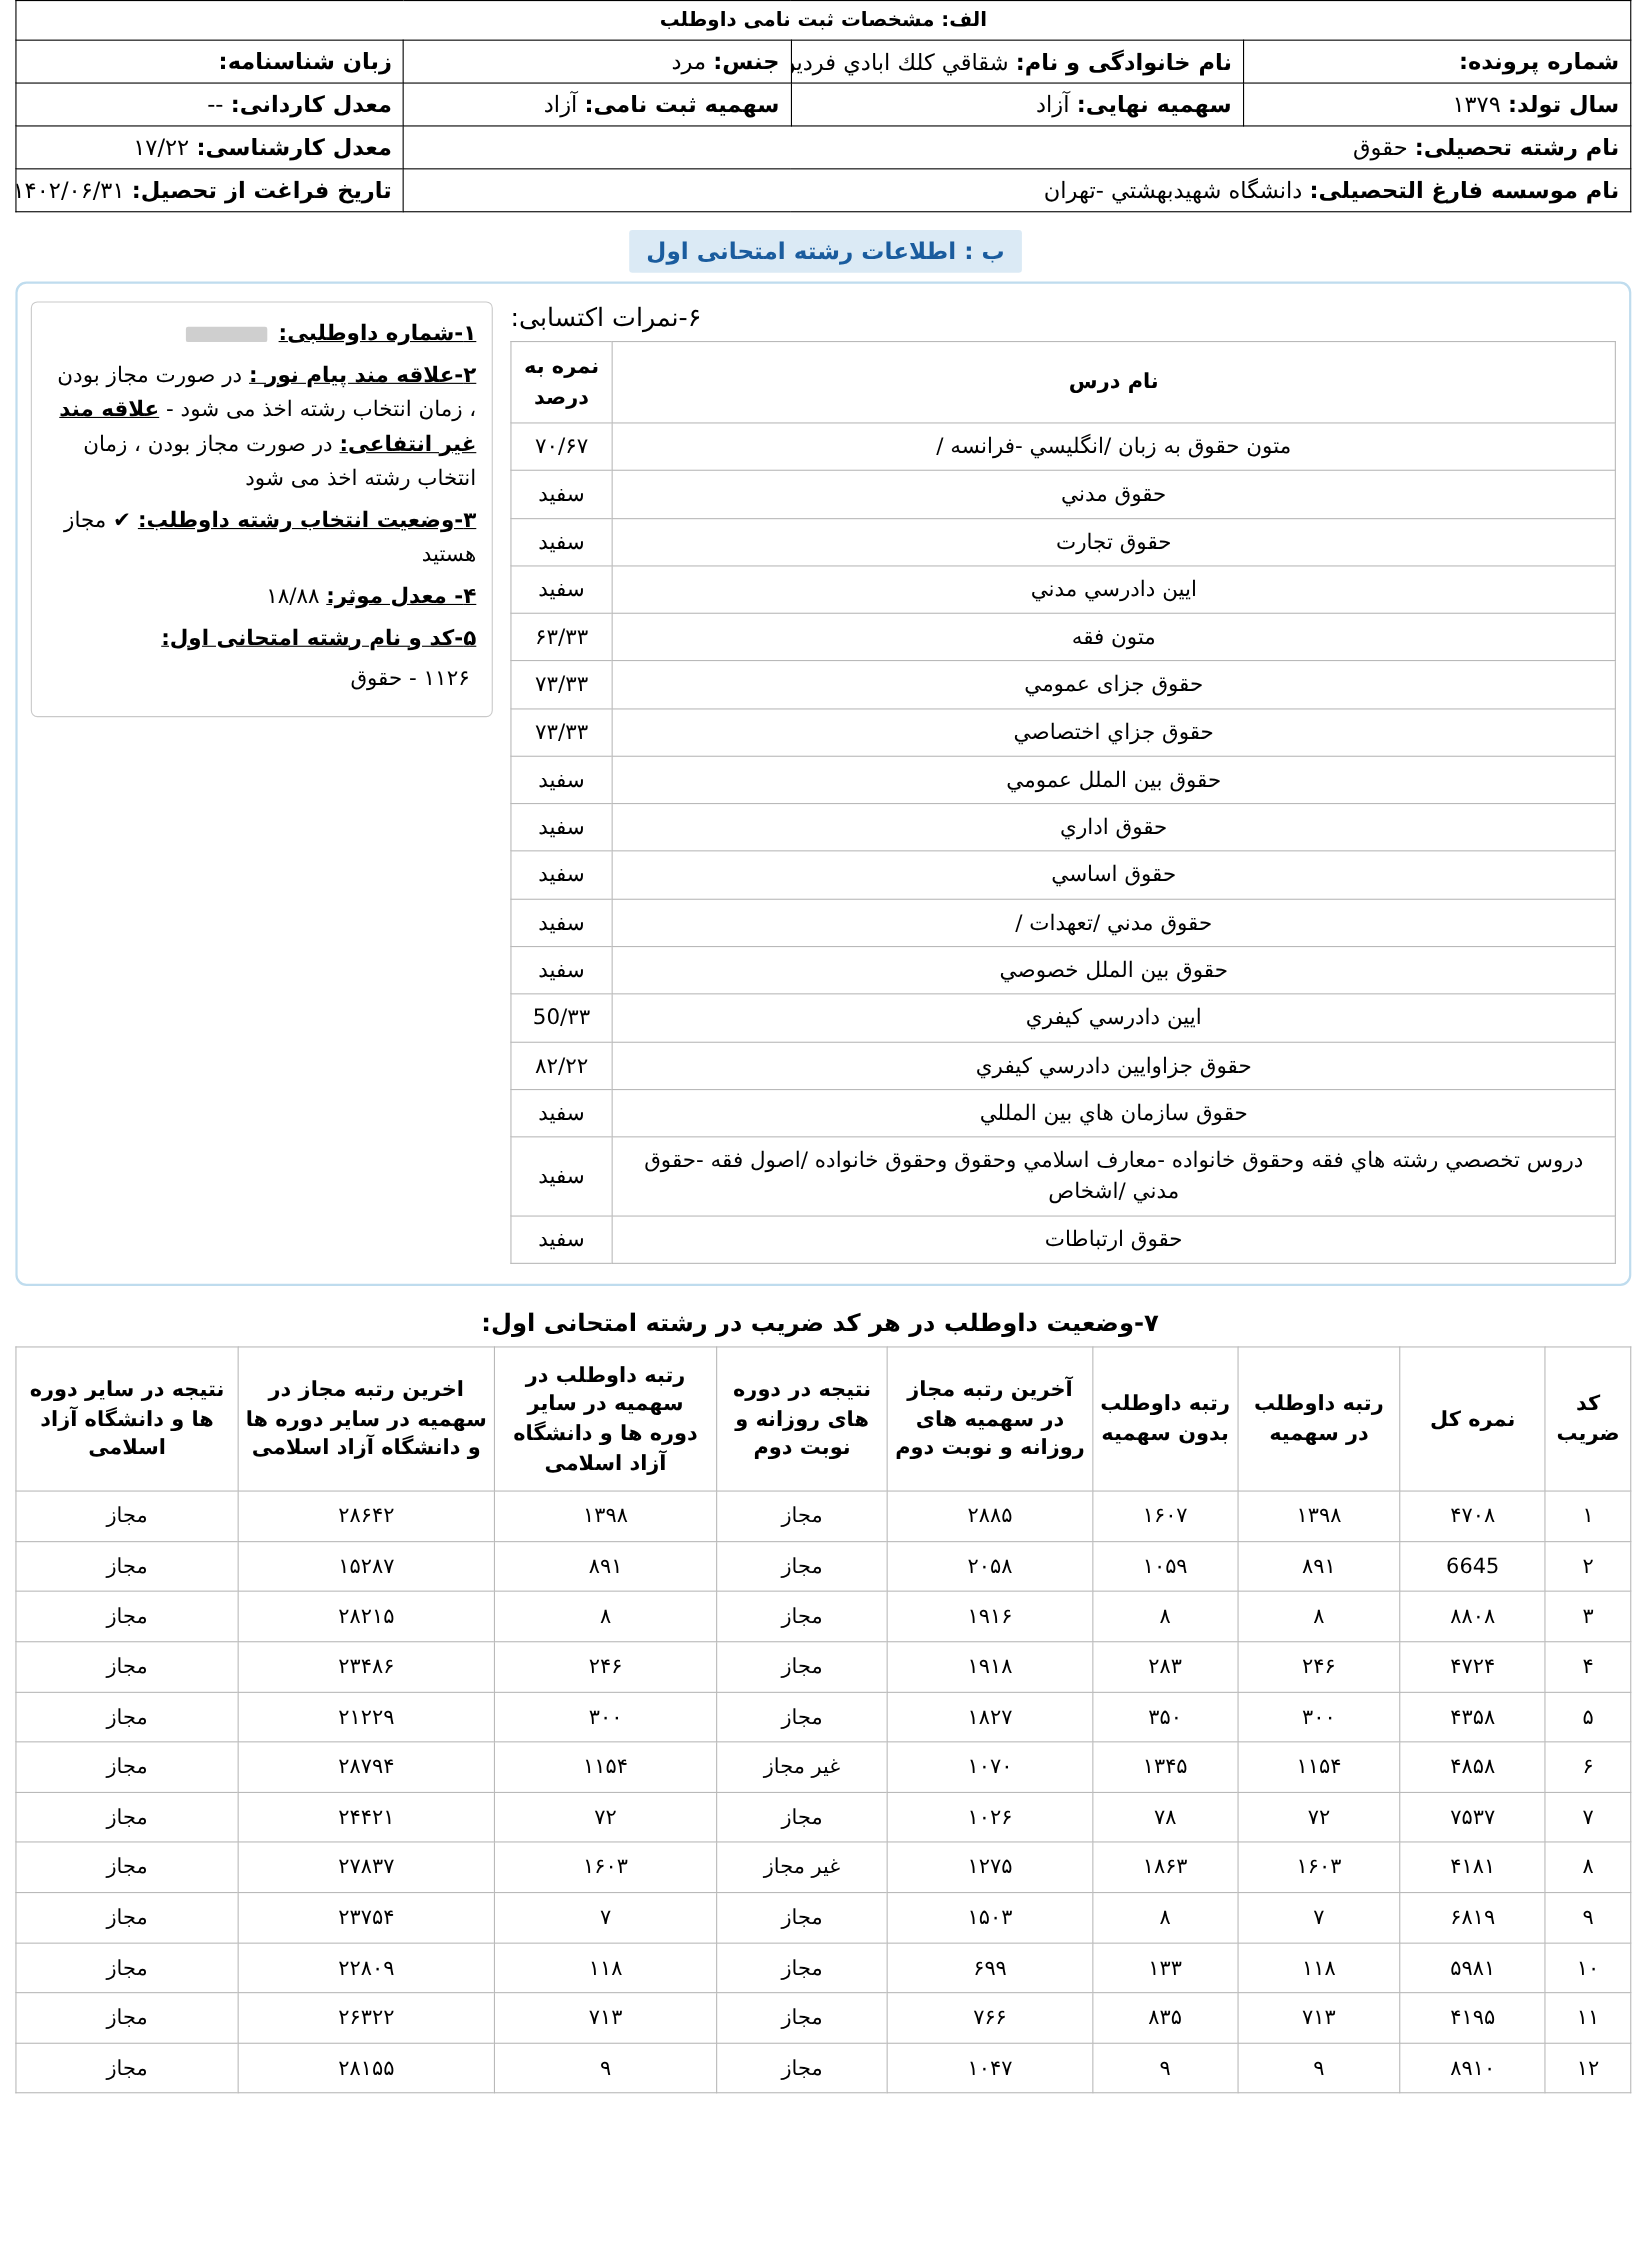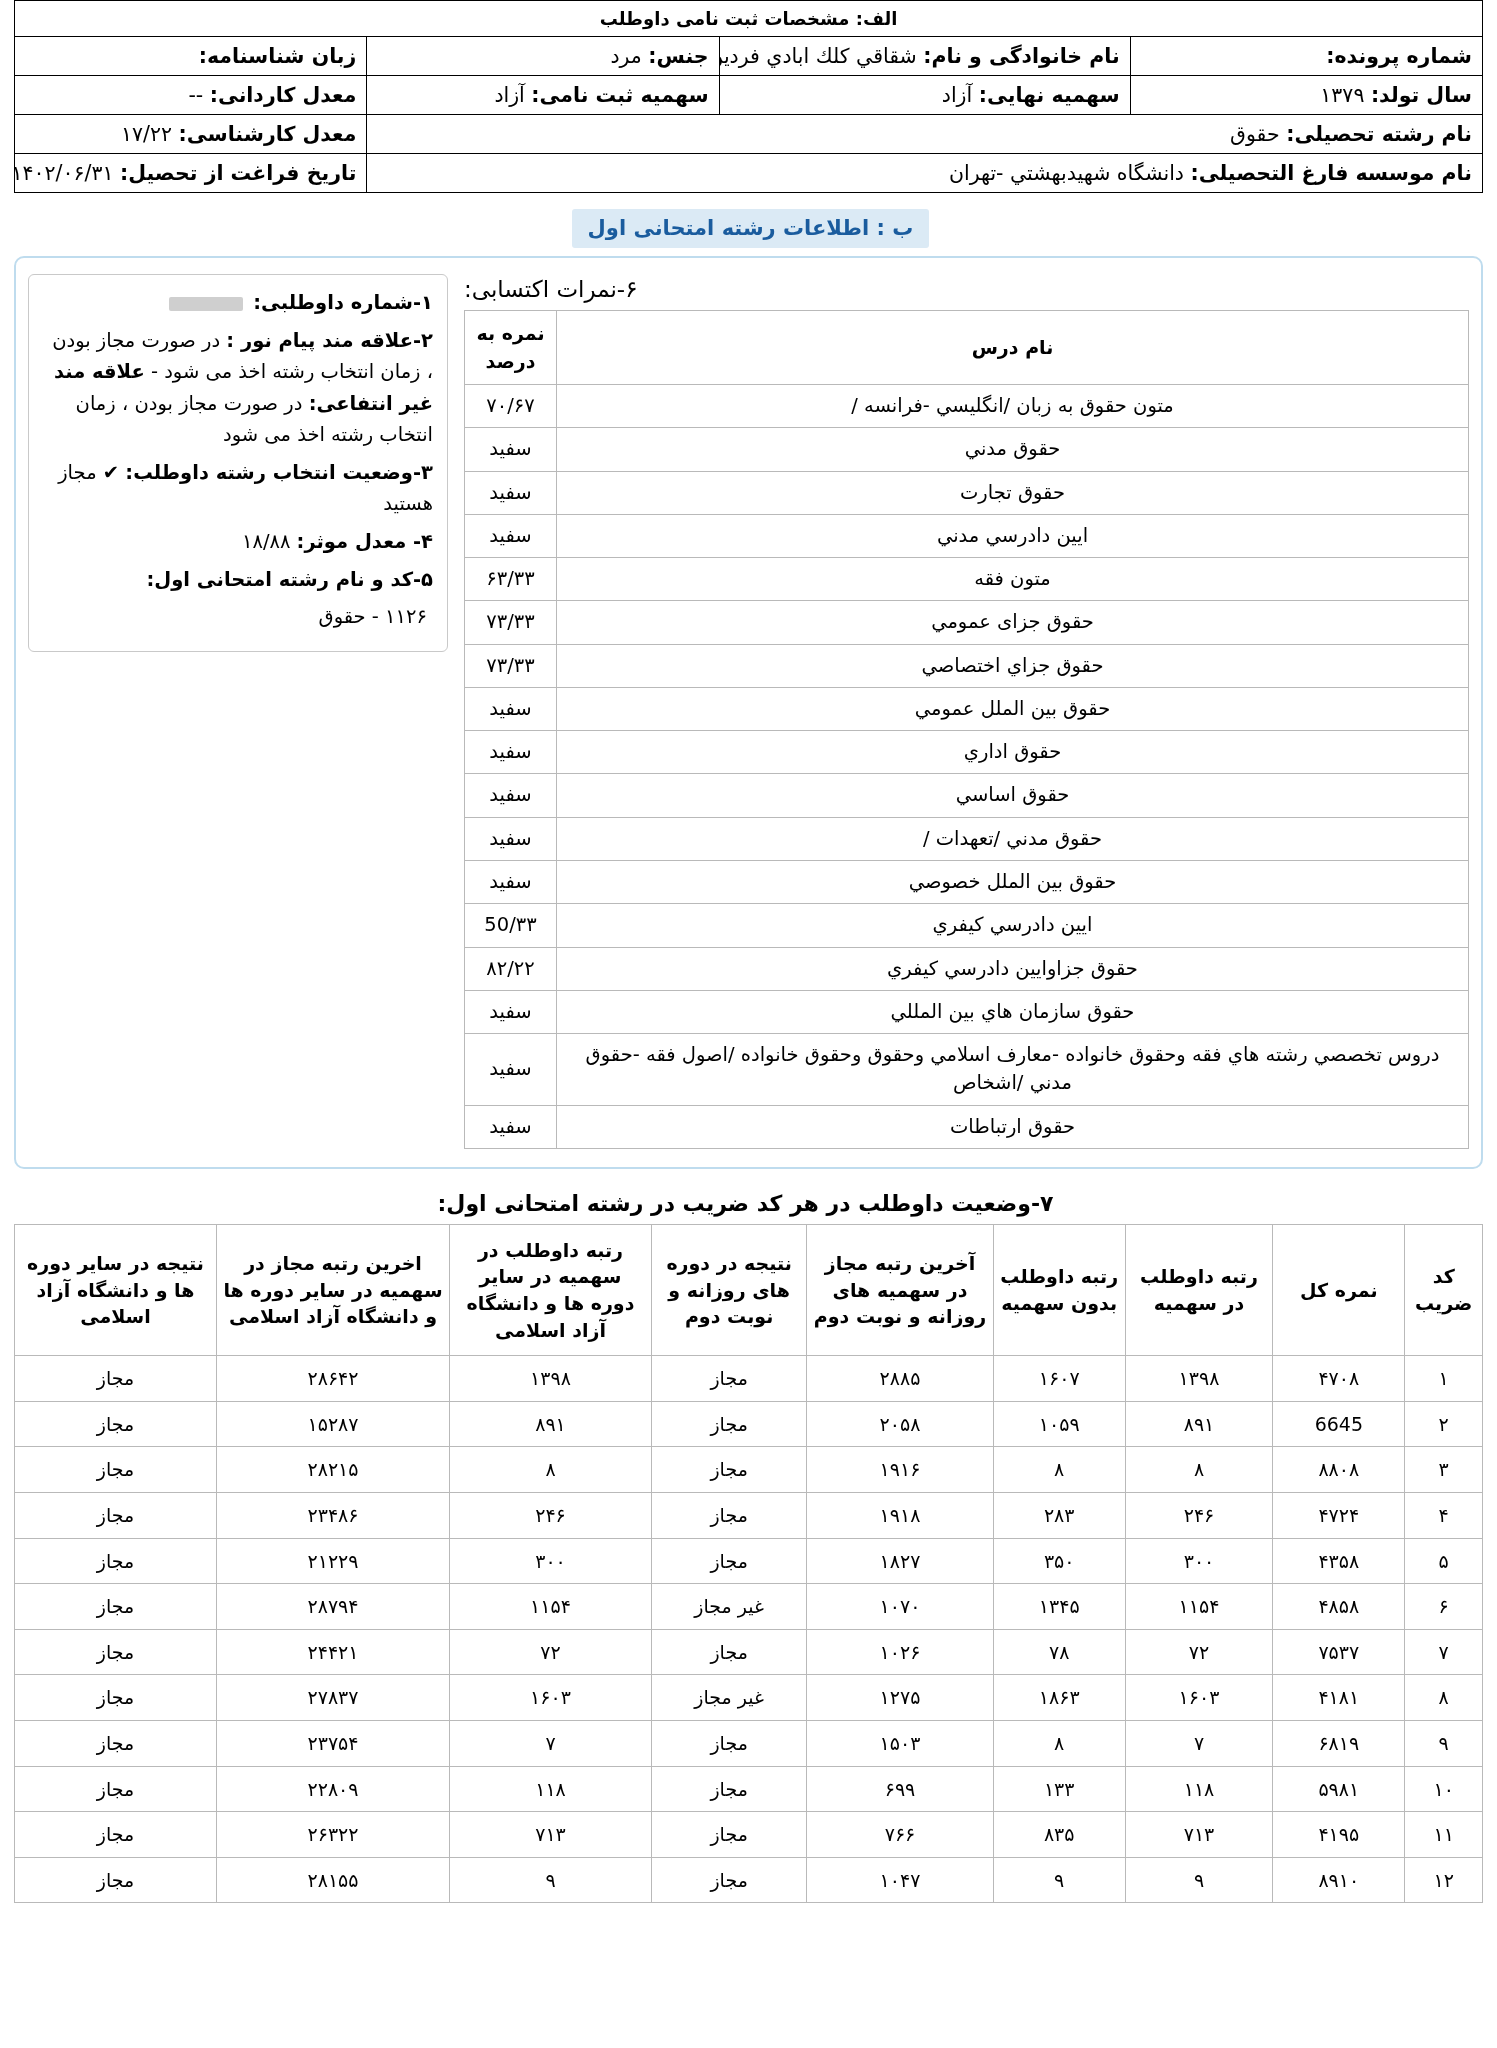"۱-شماره داوطلبی:" .info-box .b { text-decoration: none -> underline }
